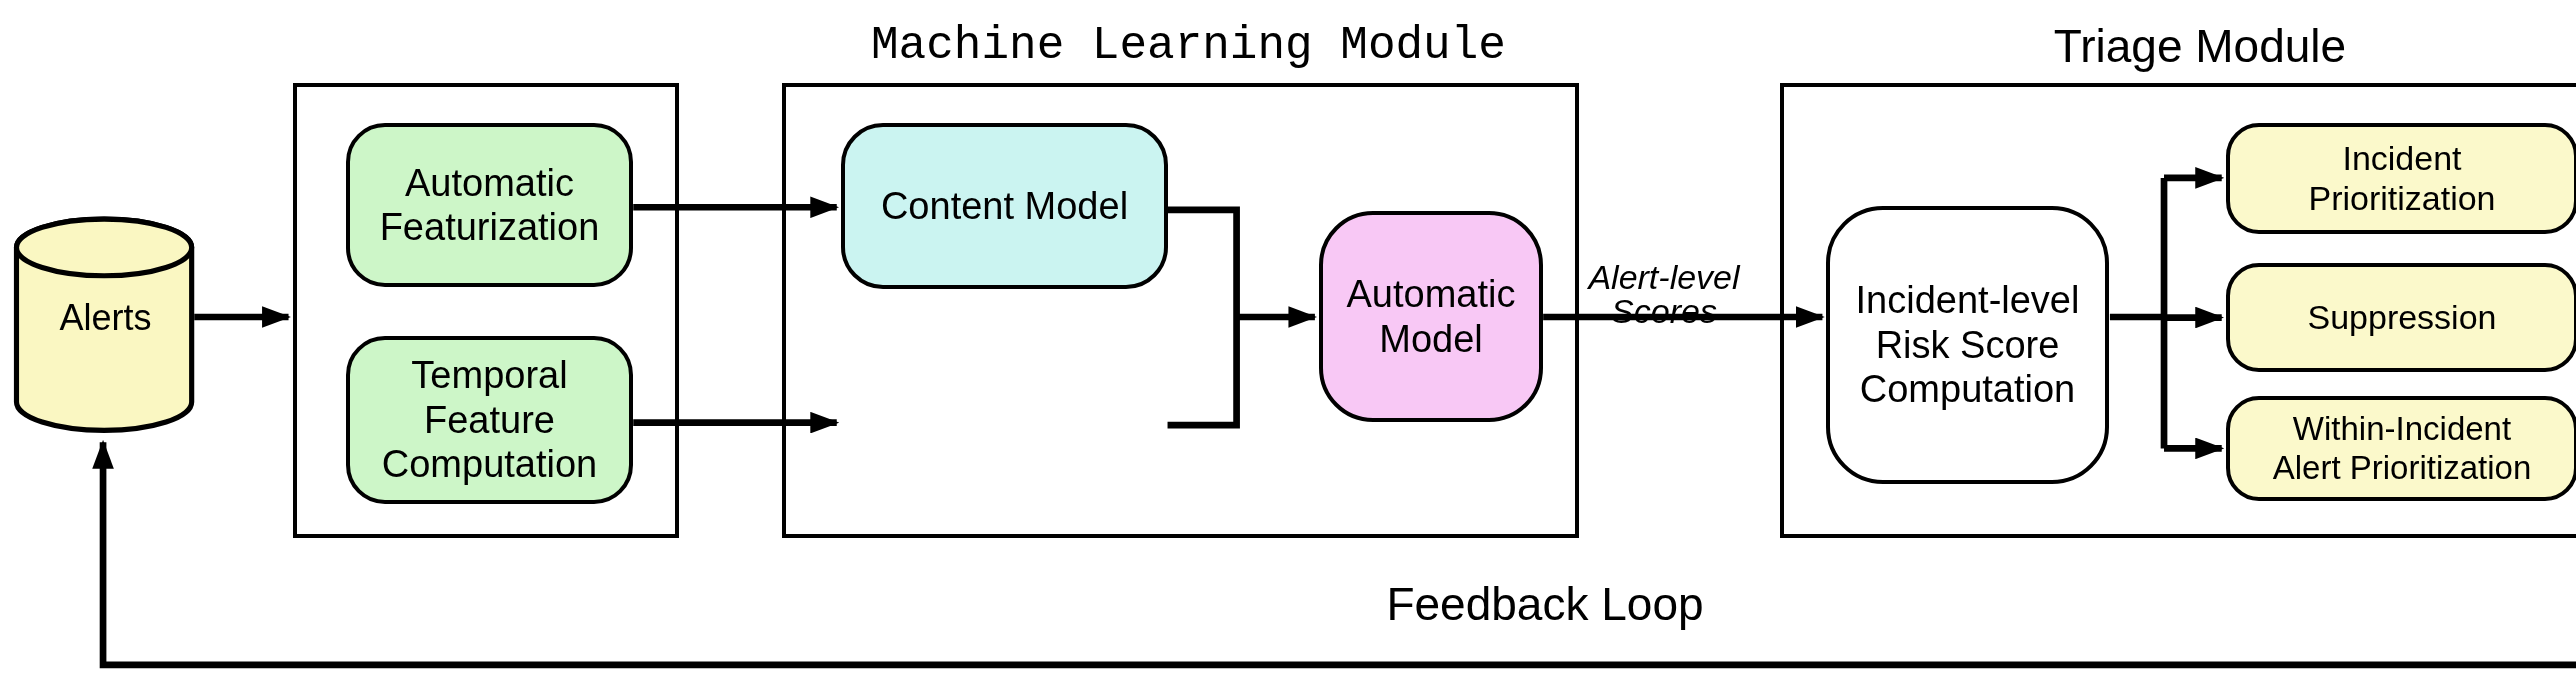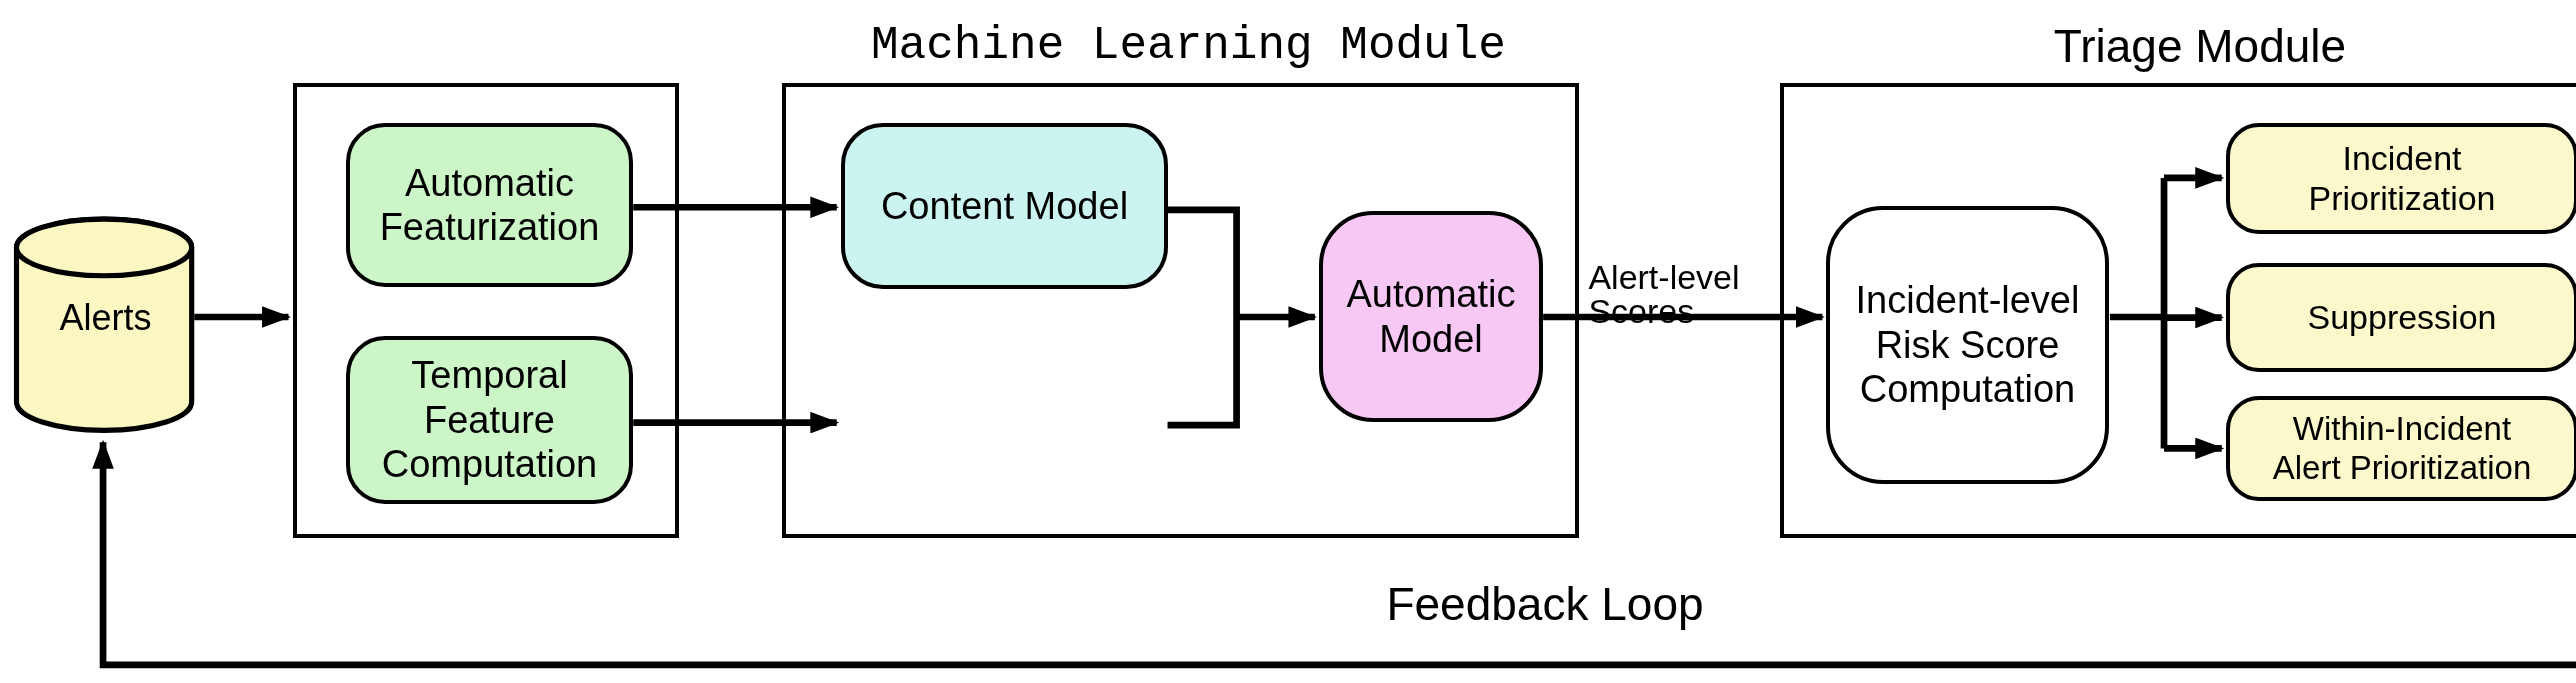"Alert-level" .edge-label { font-style: none -> italic; text-align: left -> center }
